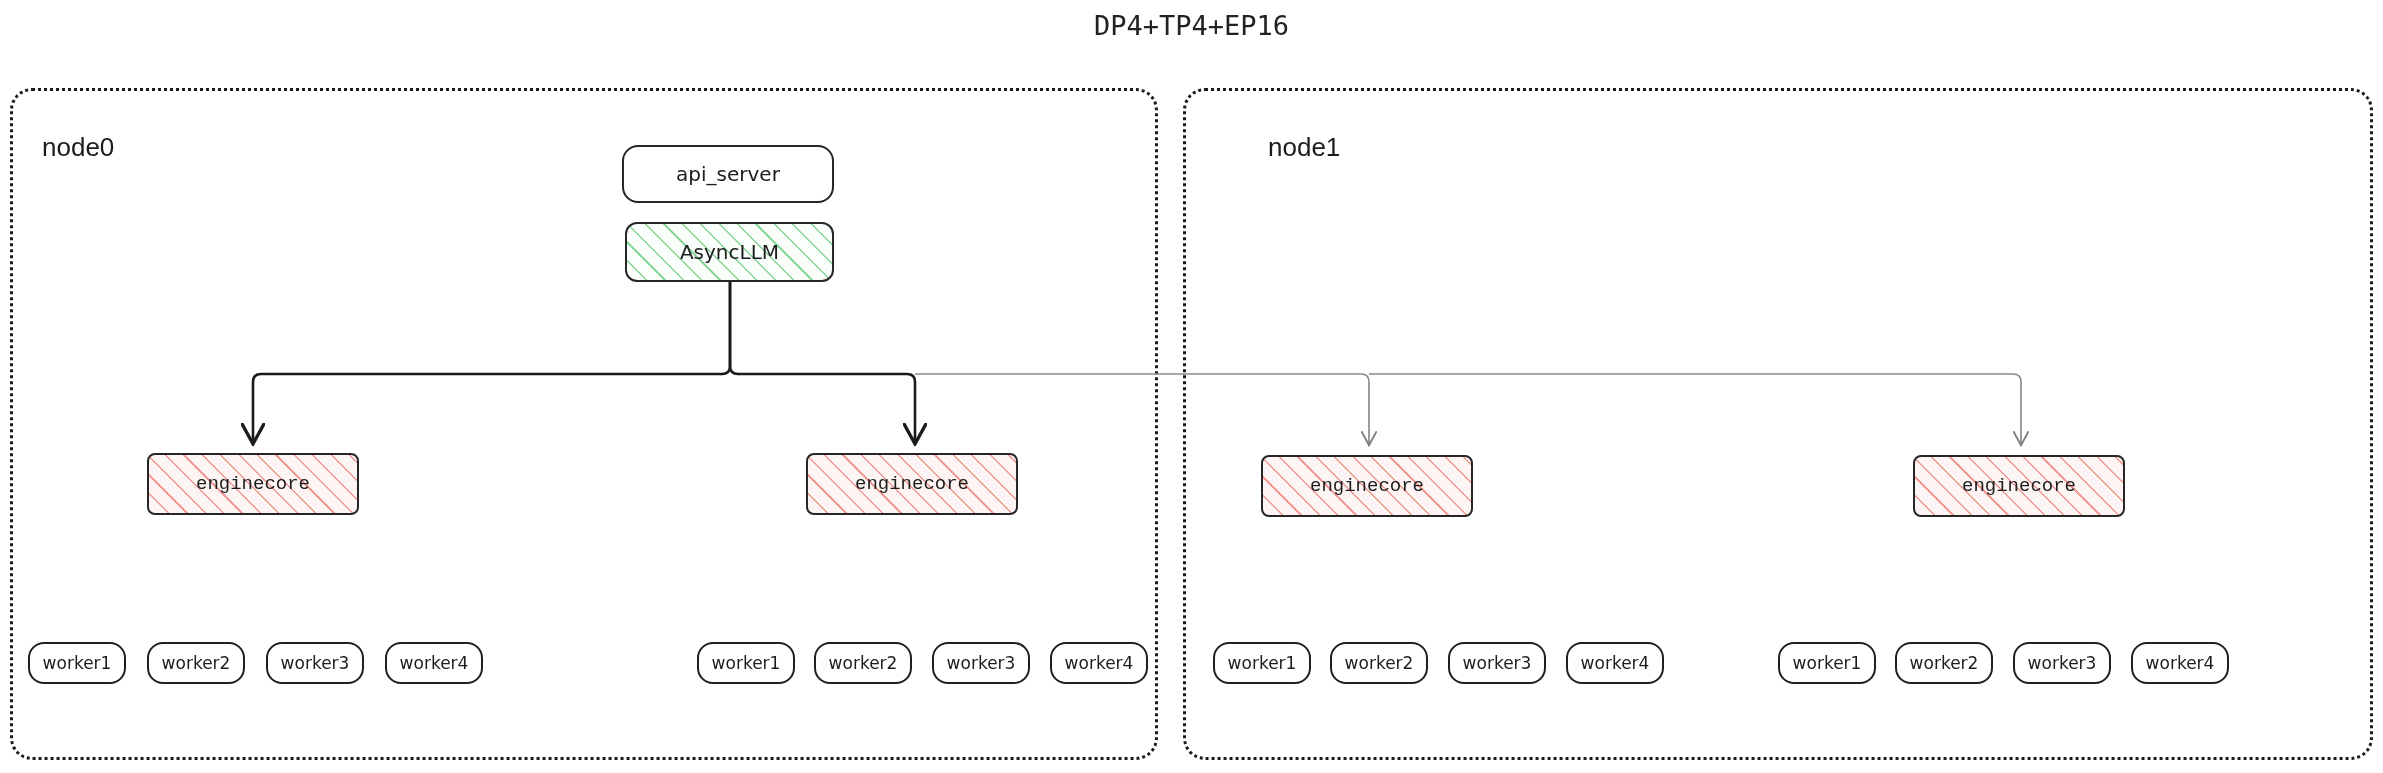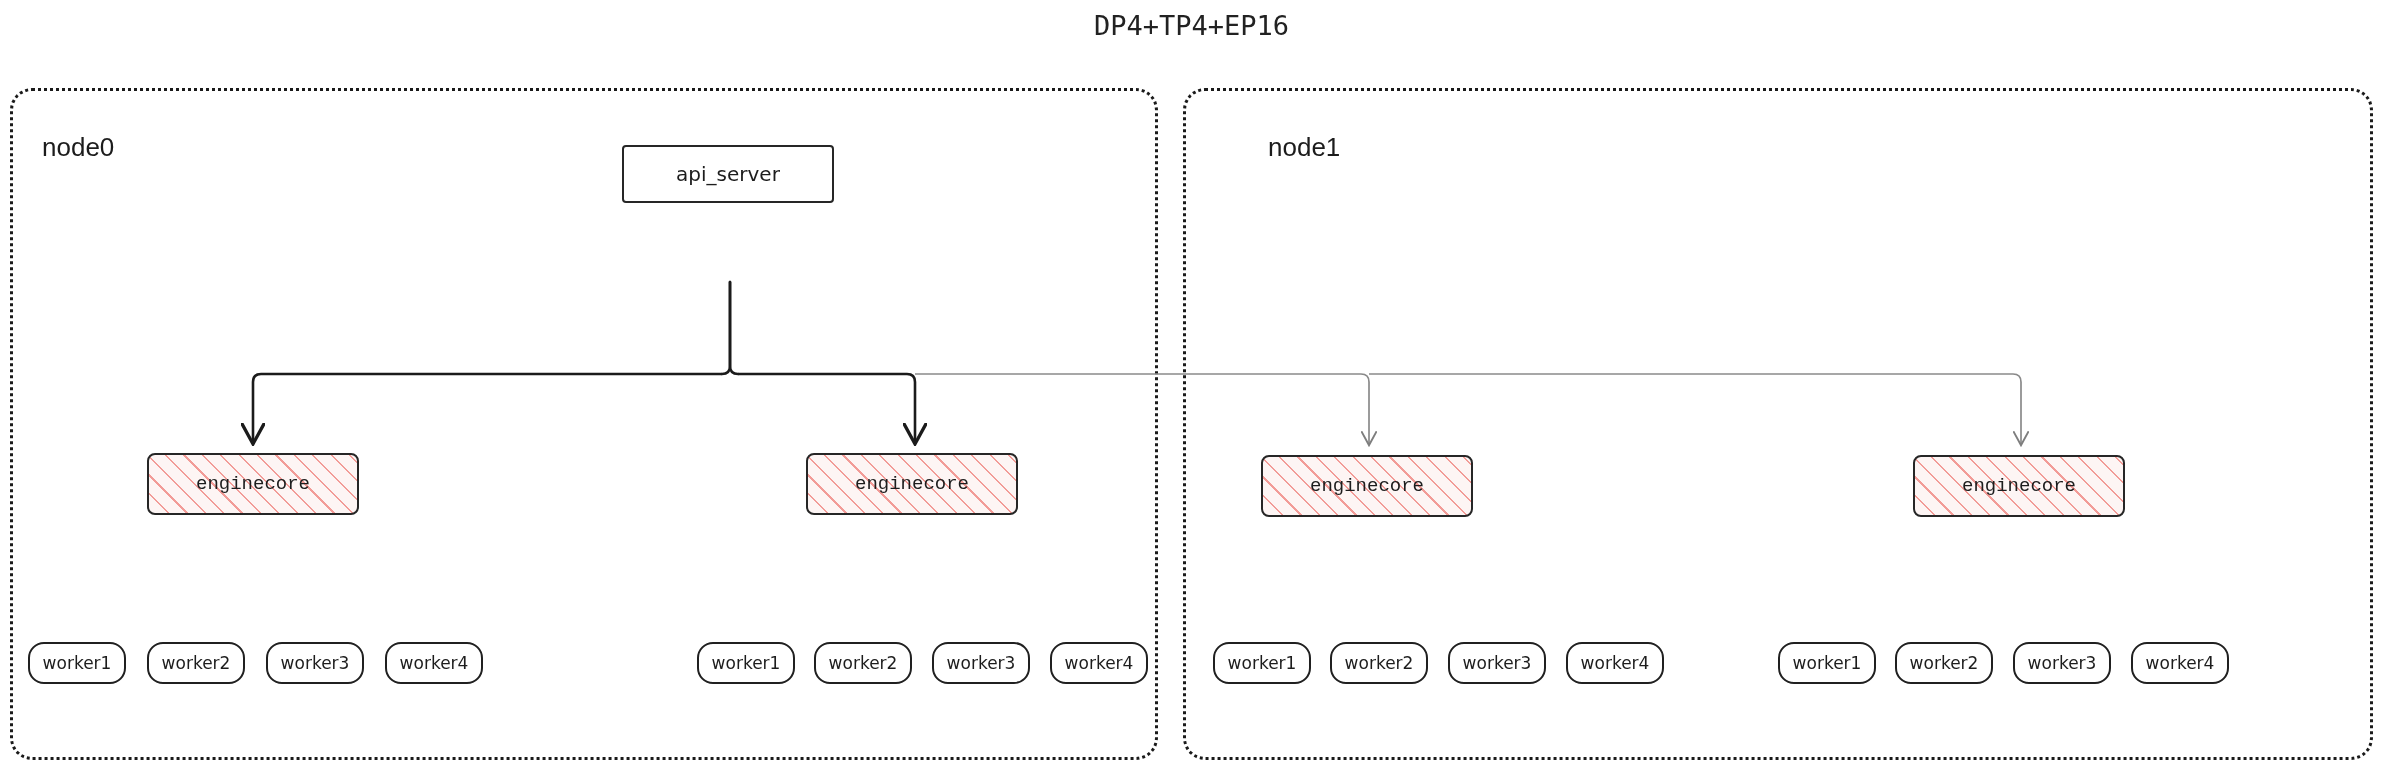"api_server" .box-plain { border-radius: 4px -> 16px }
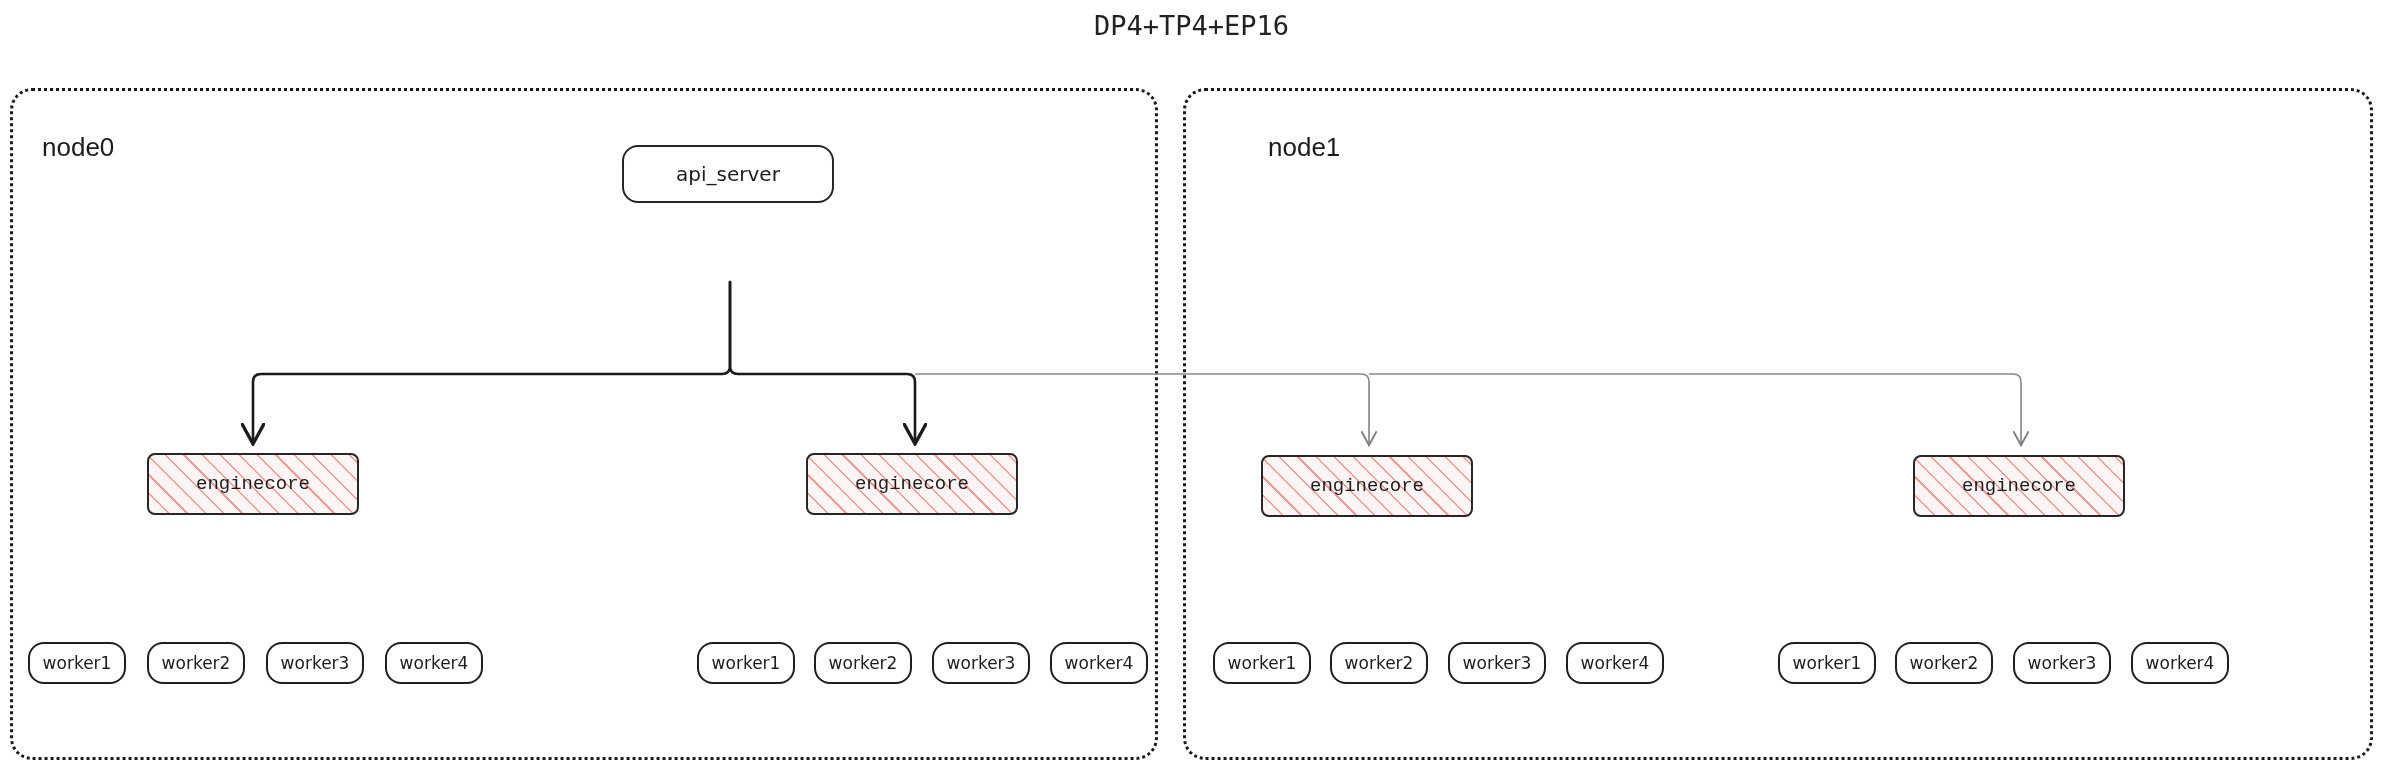"AsyncLLM" div.box { html: none -> <div>AsyncLLM</div> }
